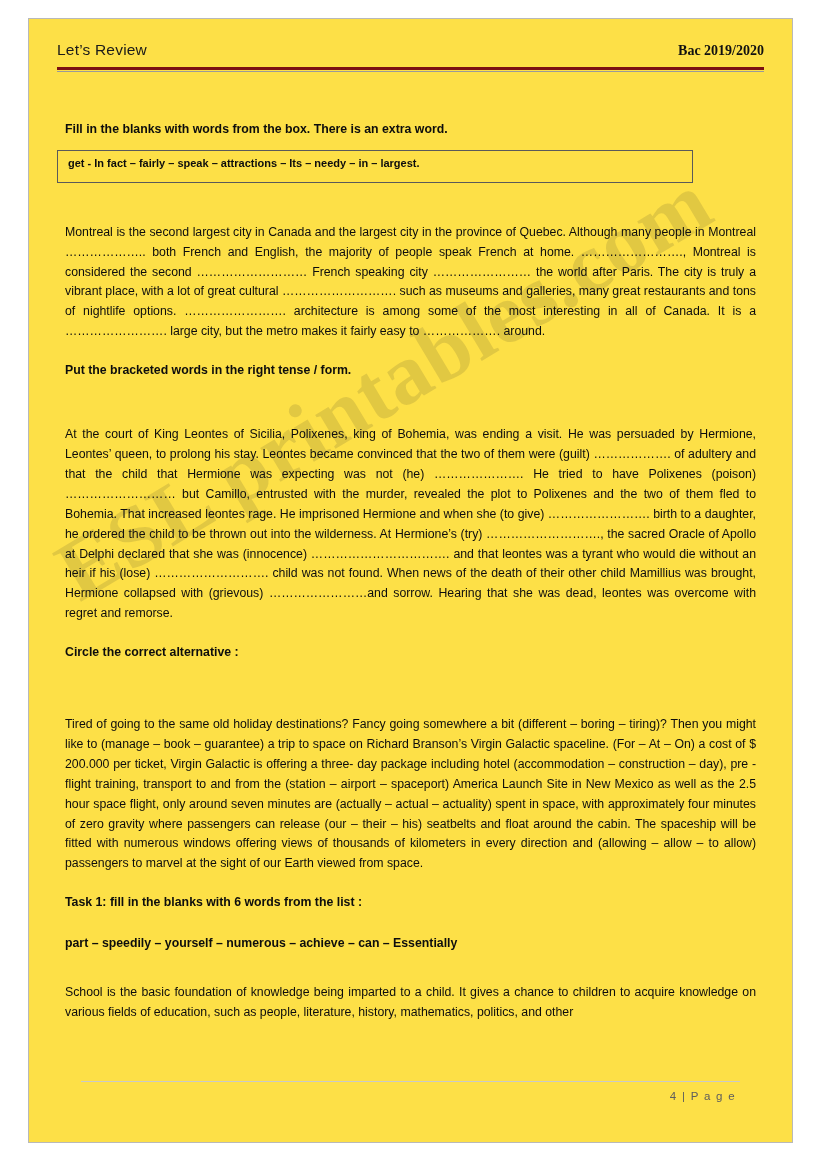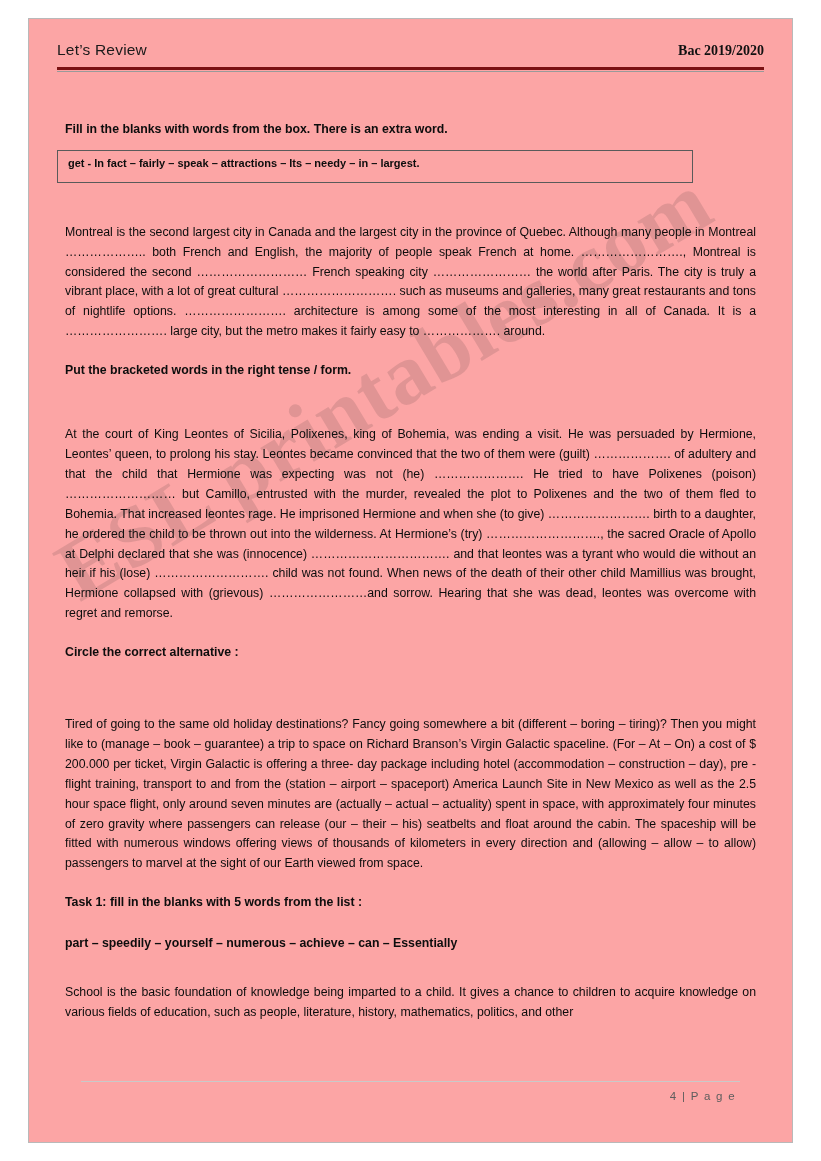"Let’s Review" .page { background: #fca5a5 -> #fde047 }
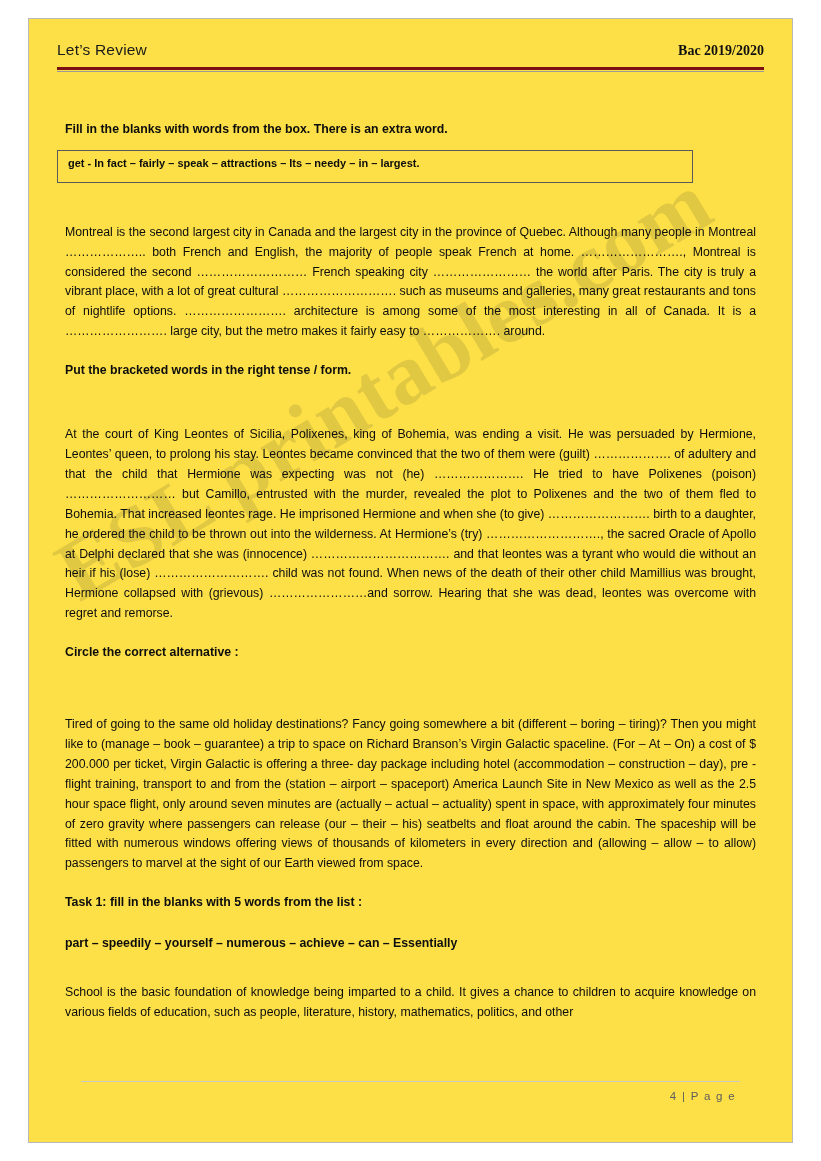"Task 1: fill in the" p.instruction { text: 5 -> 6 }
